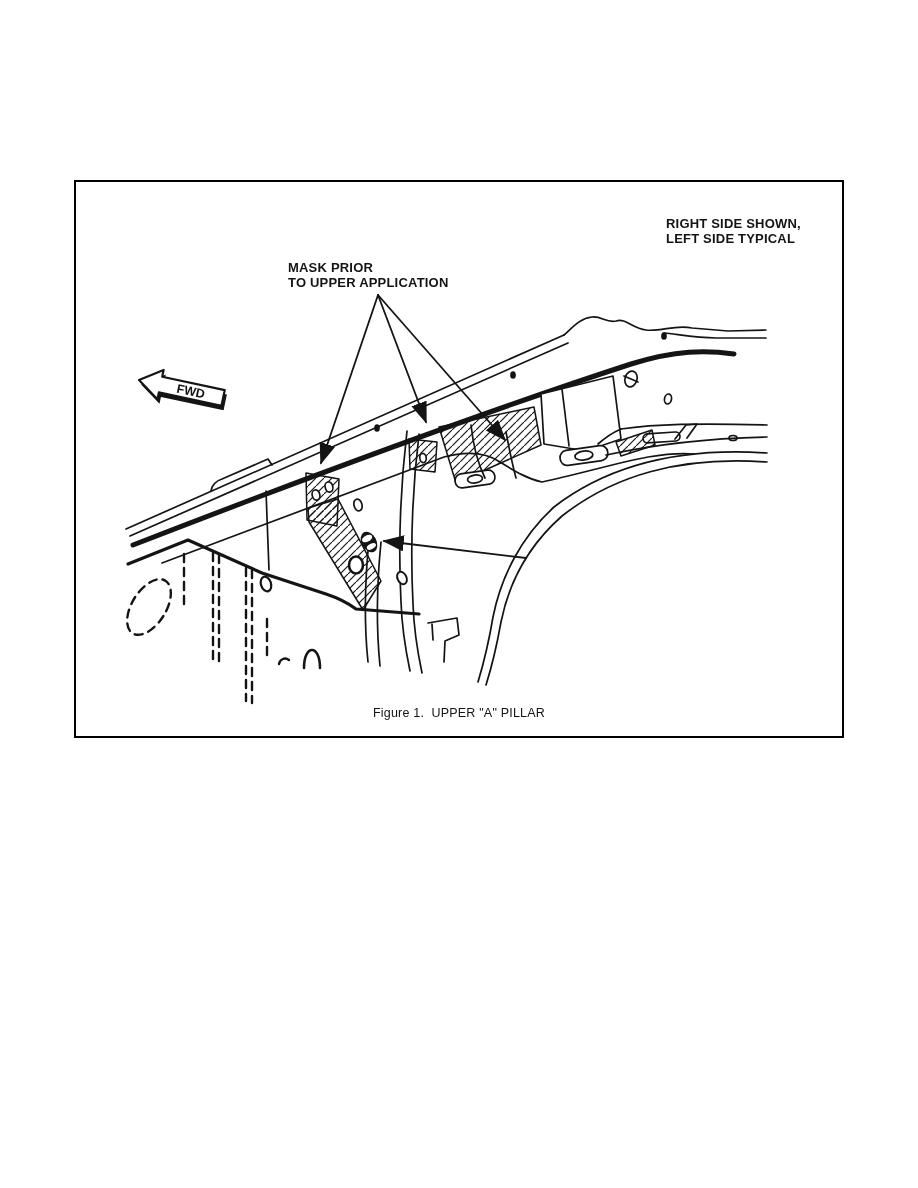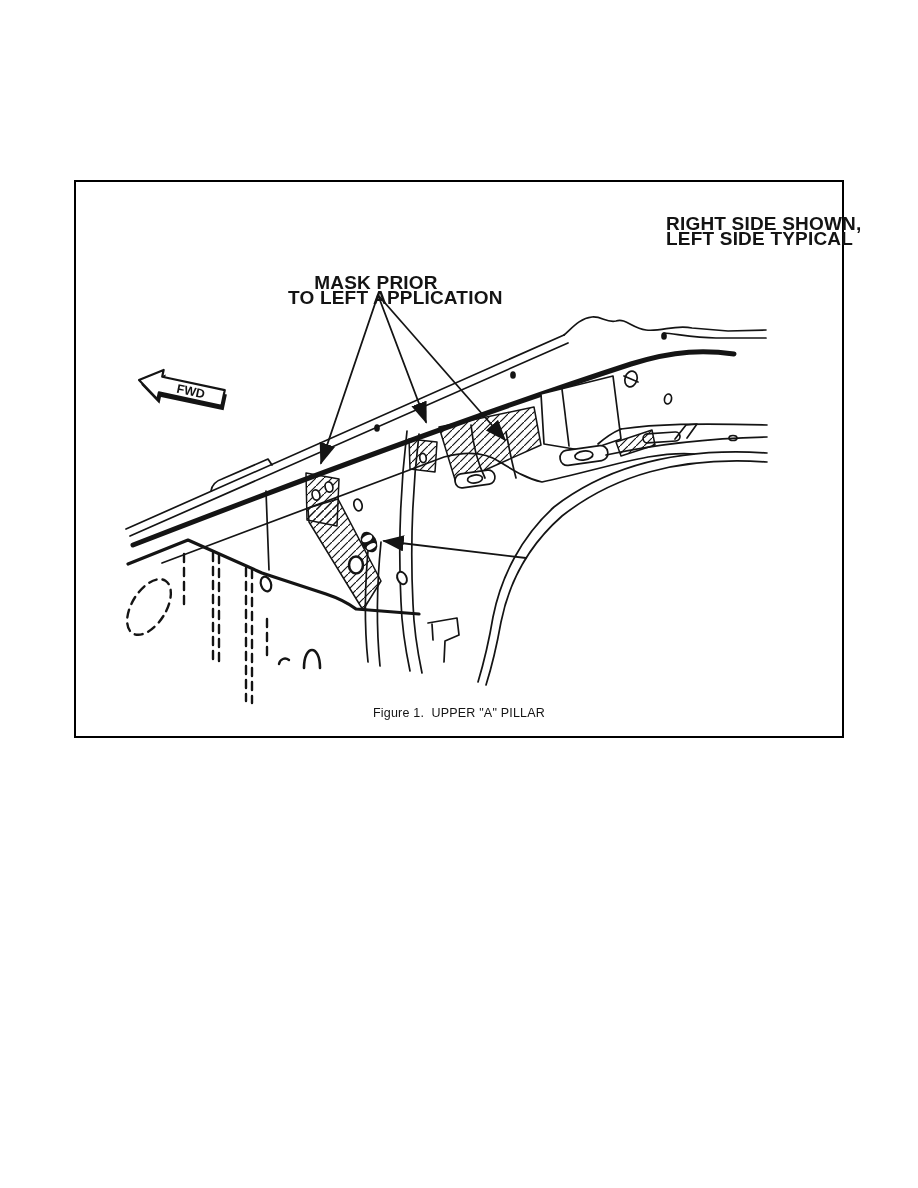"RIGHT SIDE SHOWN," .note { font-size: 19px -> 13px }
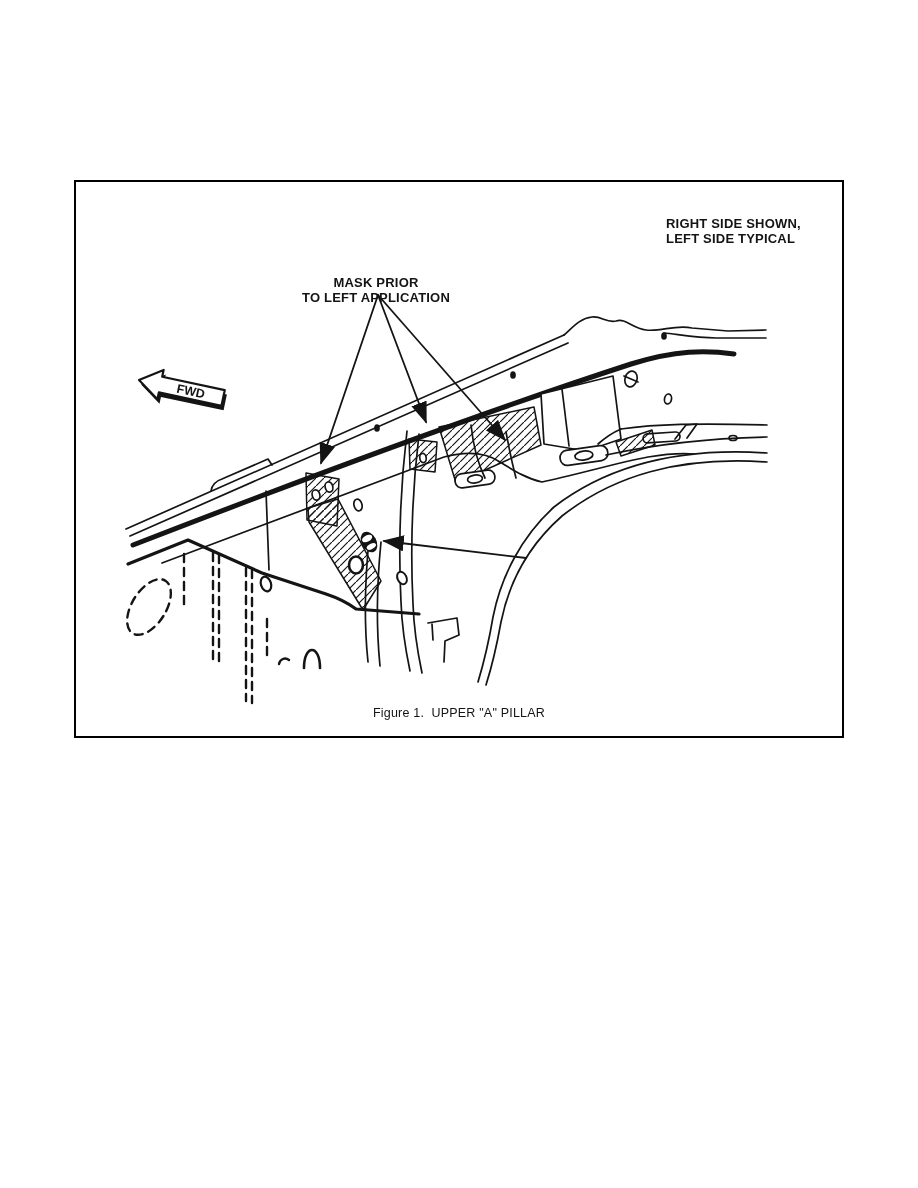"MASK PRIOR" .note-mask { text-align: center -> left; top: 93px -> 78px }
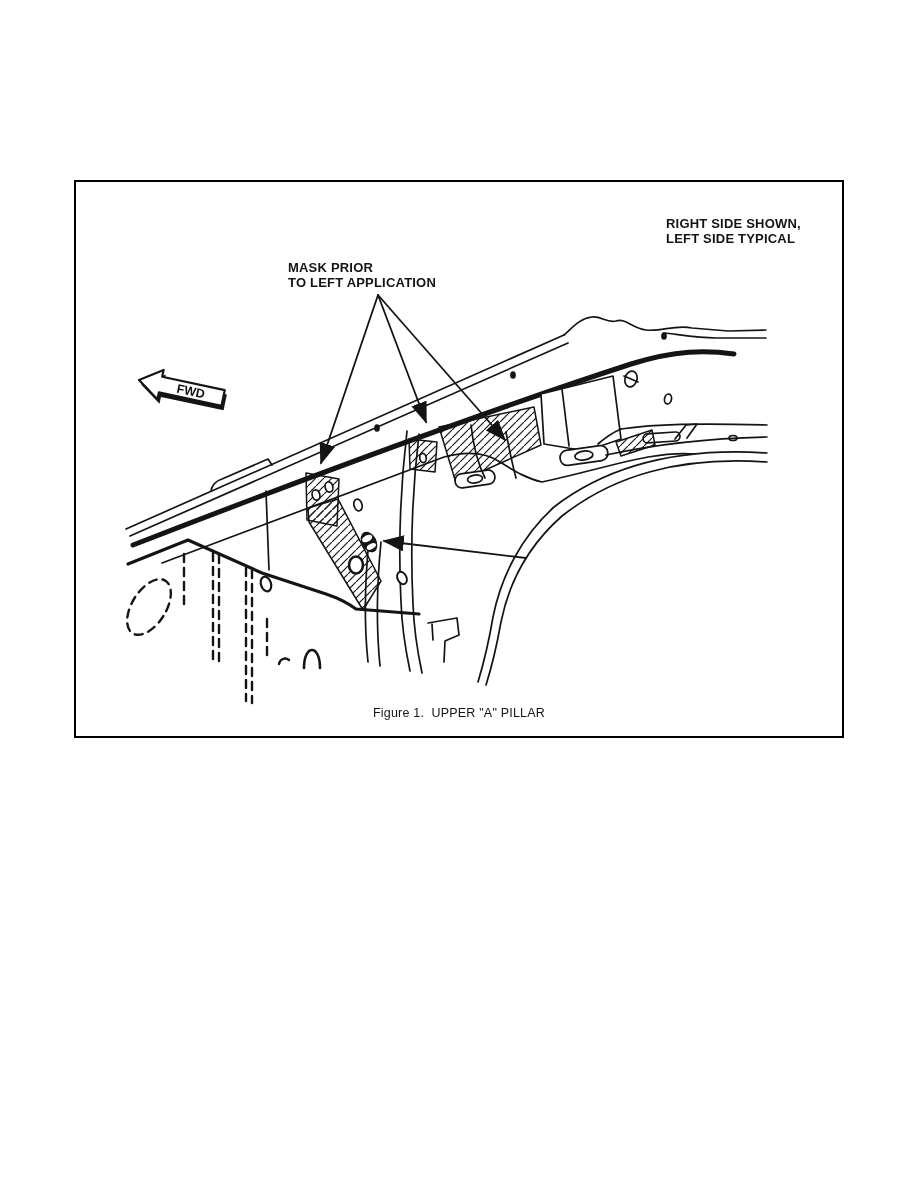"TO LEFT APPLICATION" div { text: LEFT -> UPPER }
